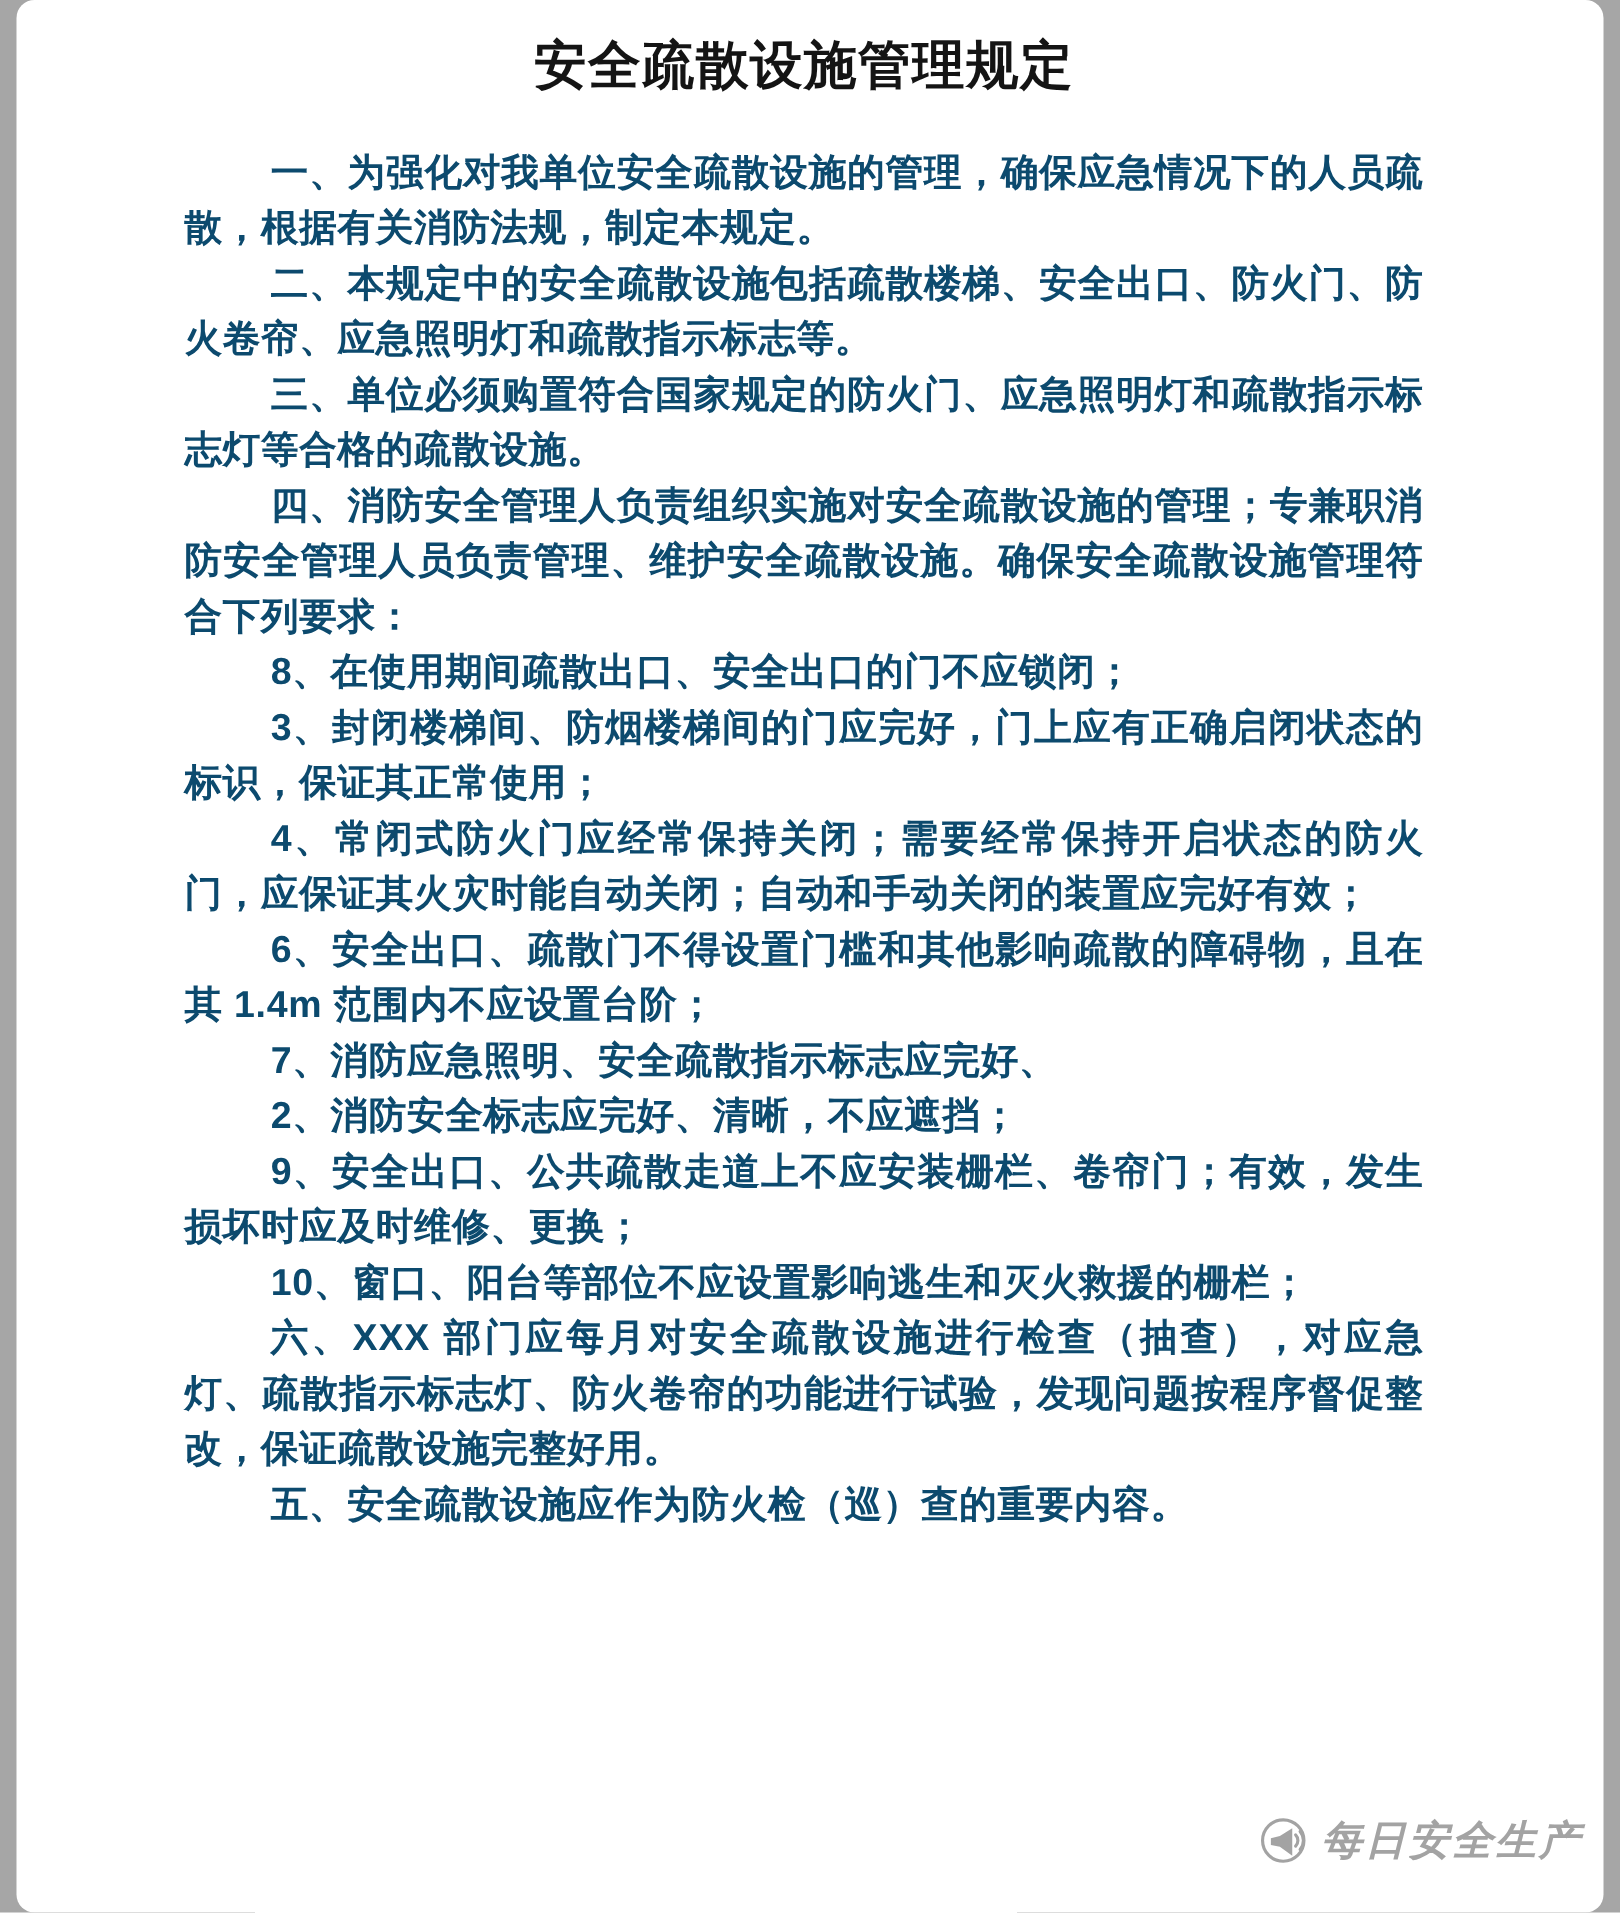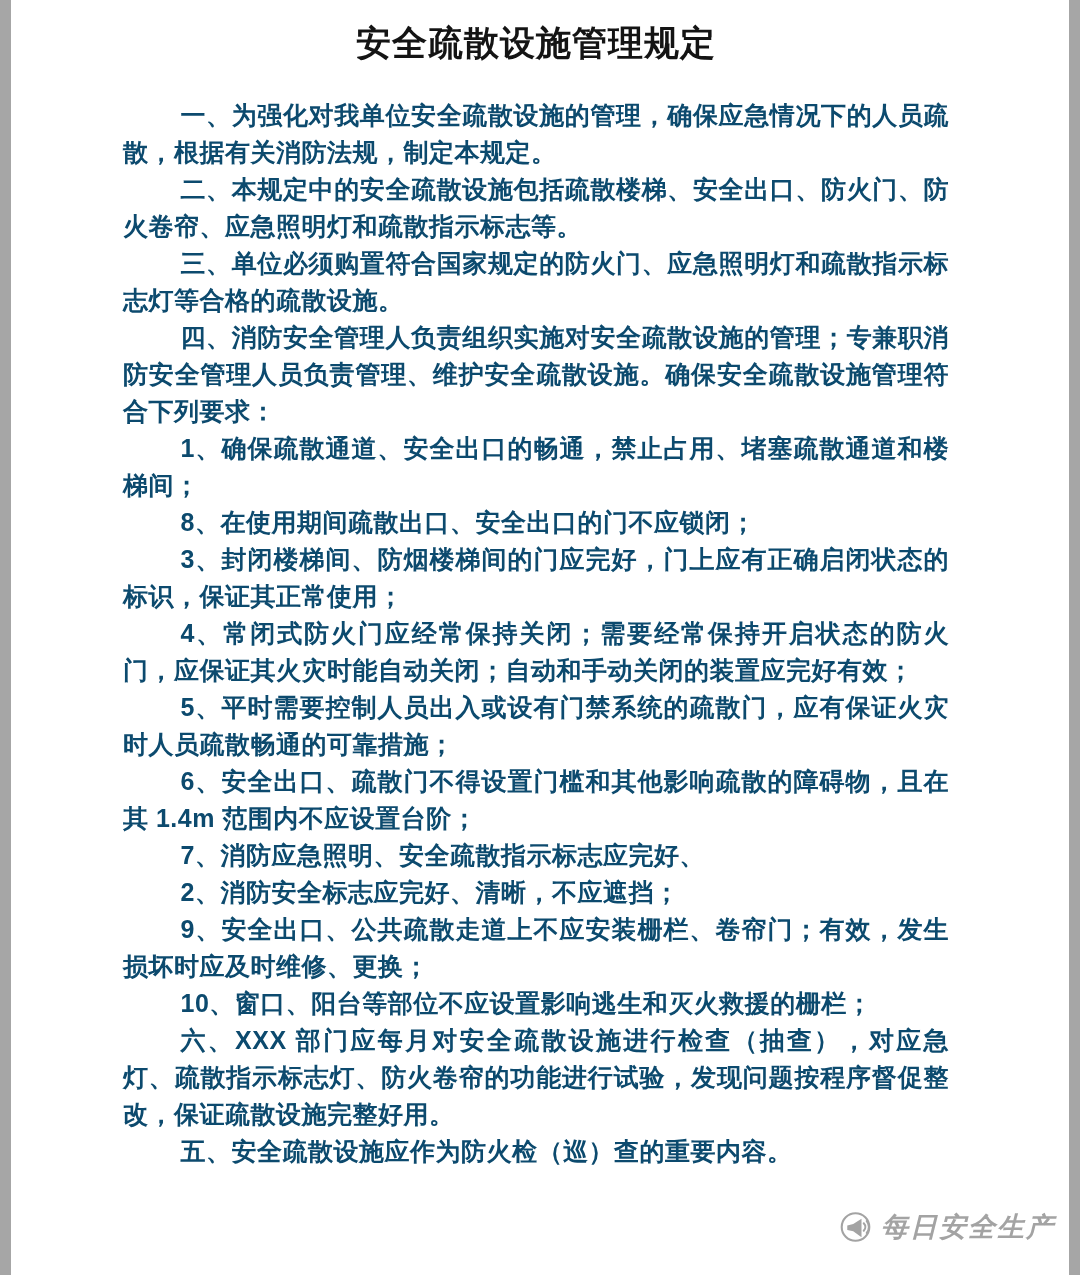"安全疏散设施管理规定" .page { border-radius: none -> 12px }
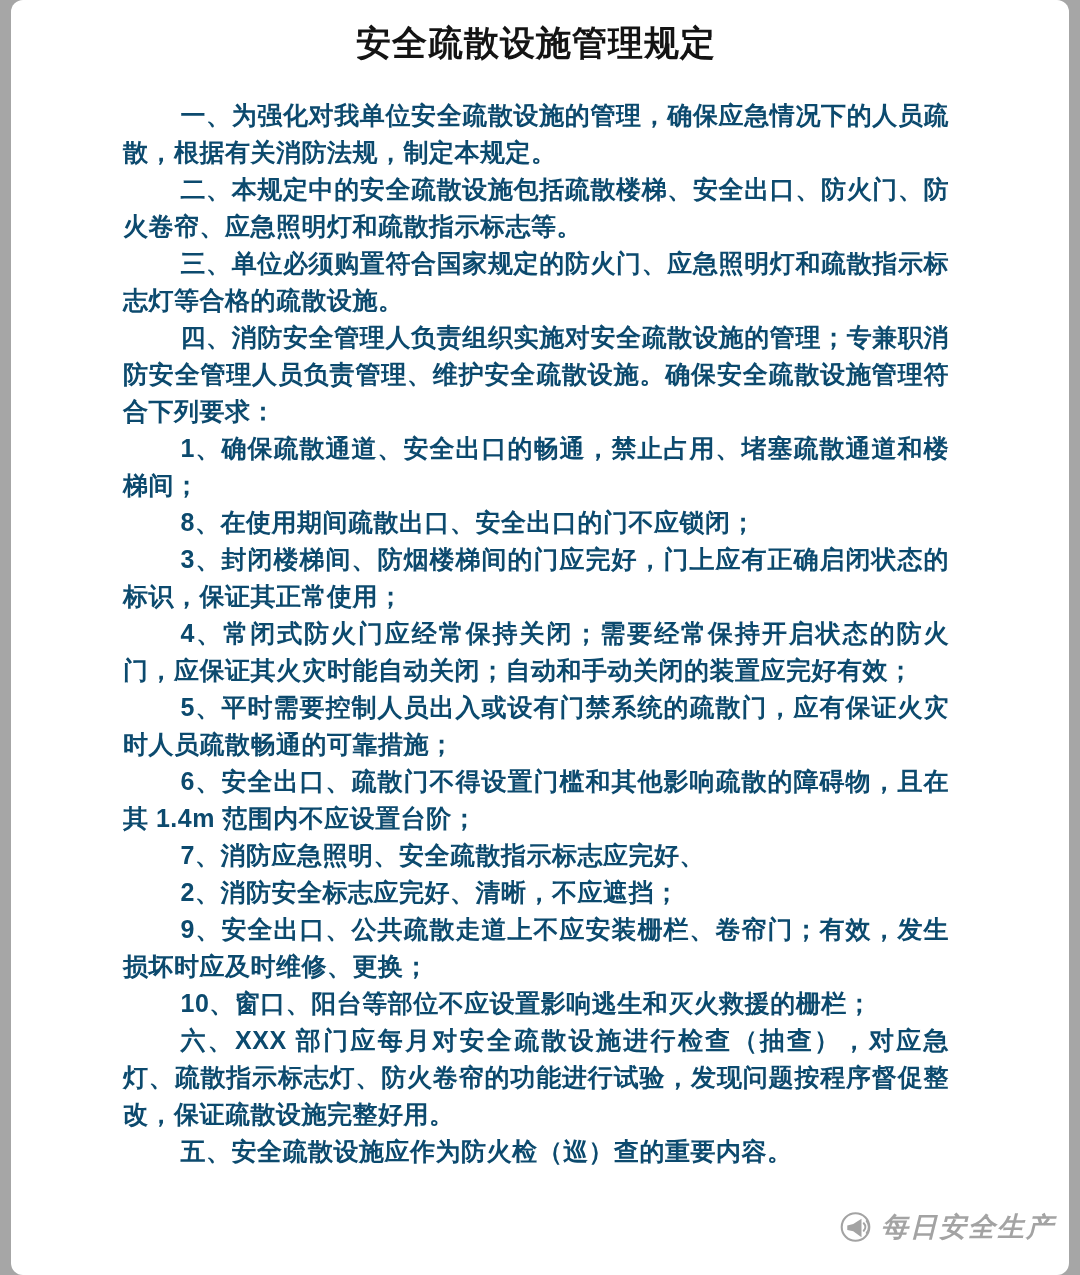"1、确保疏散通道、安全出口的畅通，禁止占用、堵塞疏散通道和楼梯间；" p { html: <p>1、确保疏散通道、安全出口的畅通，禁止占用、堵塞疏散通道和楼梯间；</p> -> none }
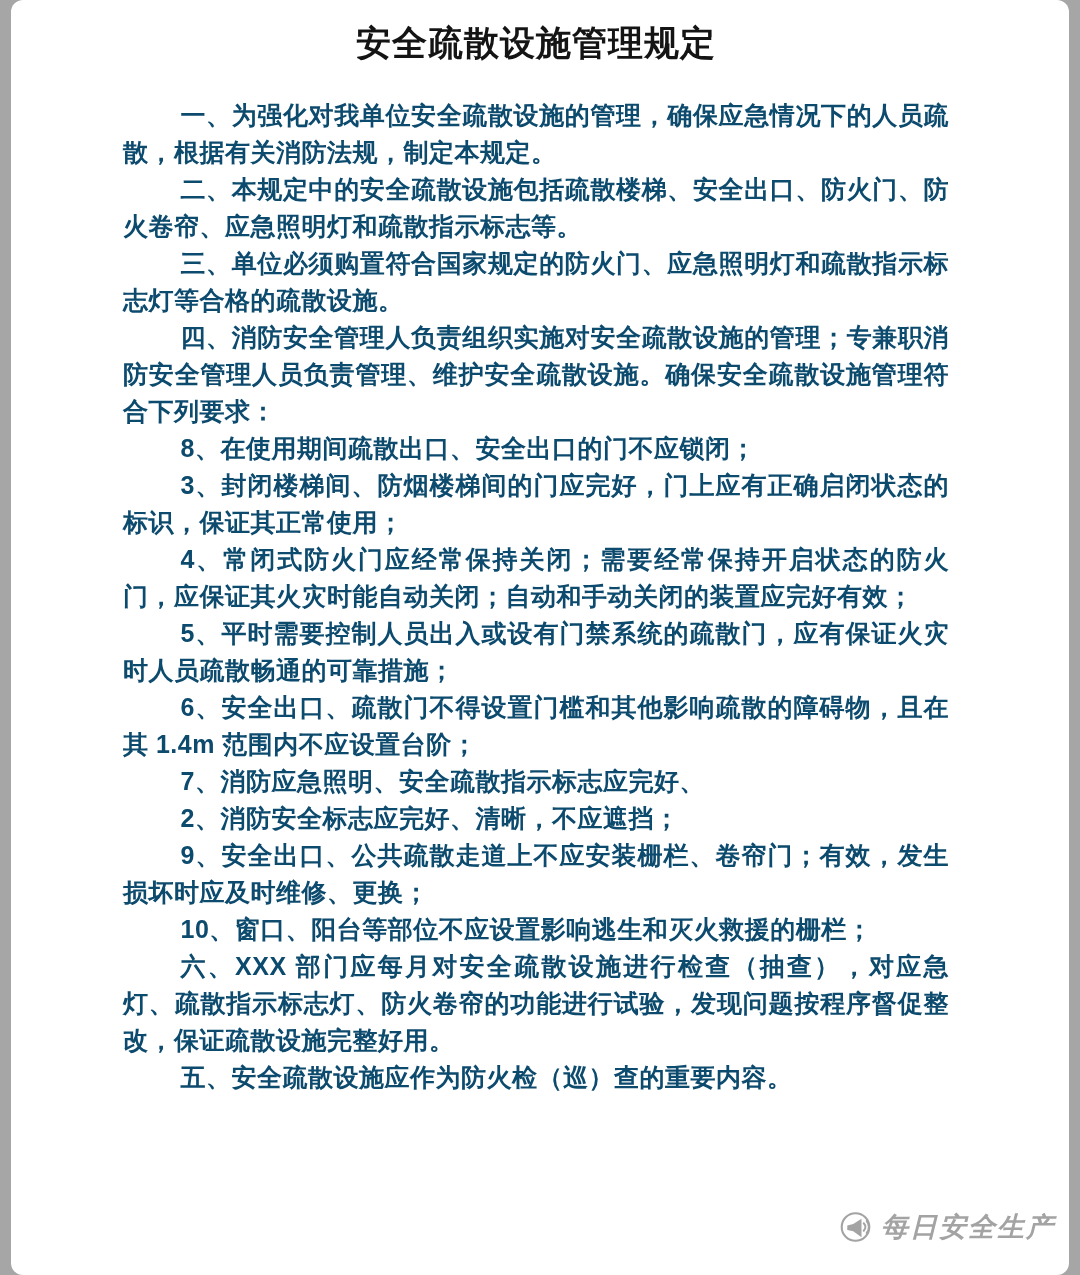"5、平时需要控制人员出入或设有门禁系统的疏散门，应有保证火灾时人员疏散畅通的可靠" p { html: <p>5、平时需要控制人员出入或设有门禁系统的疏散门，应有保证火灾时人员疏散畅通的可靠措施；</p> -> none }
